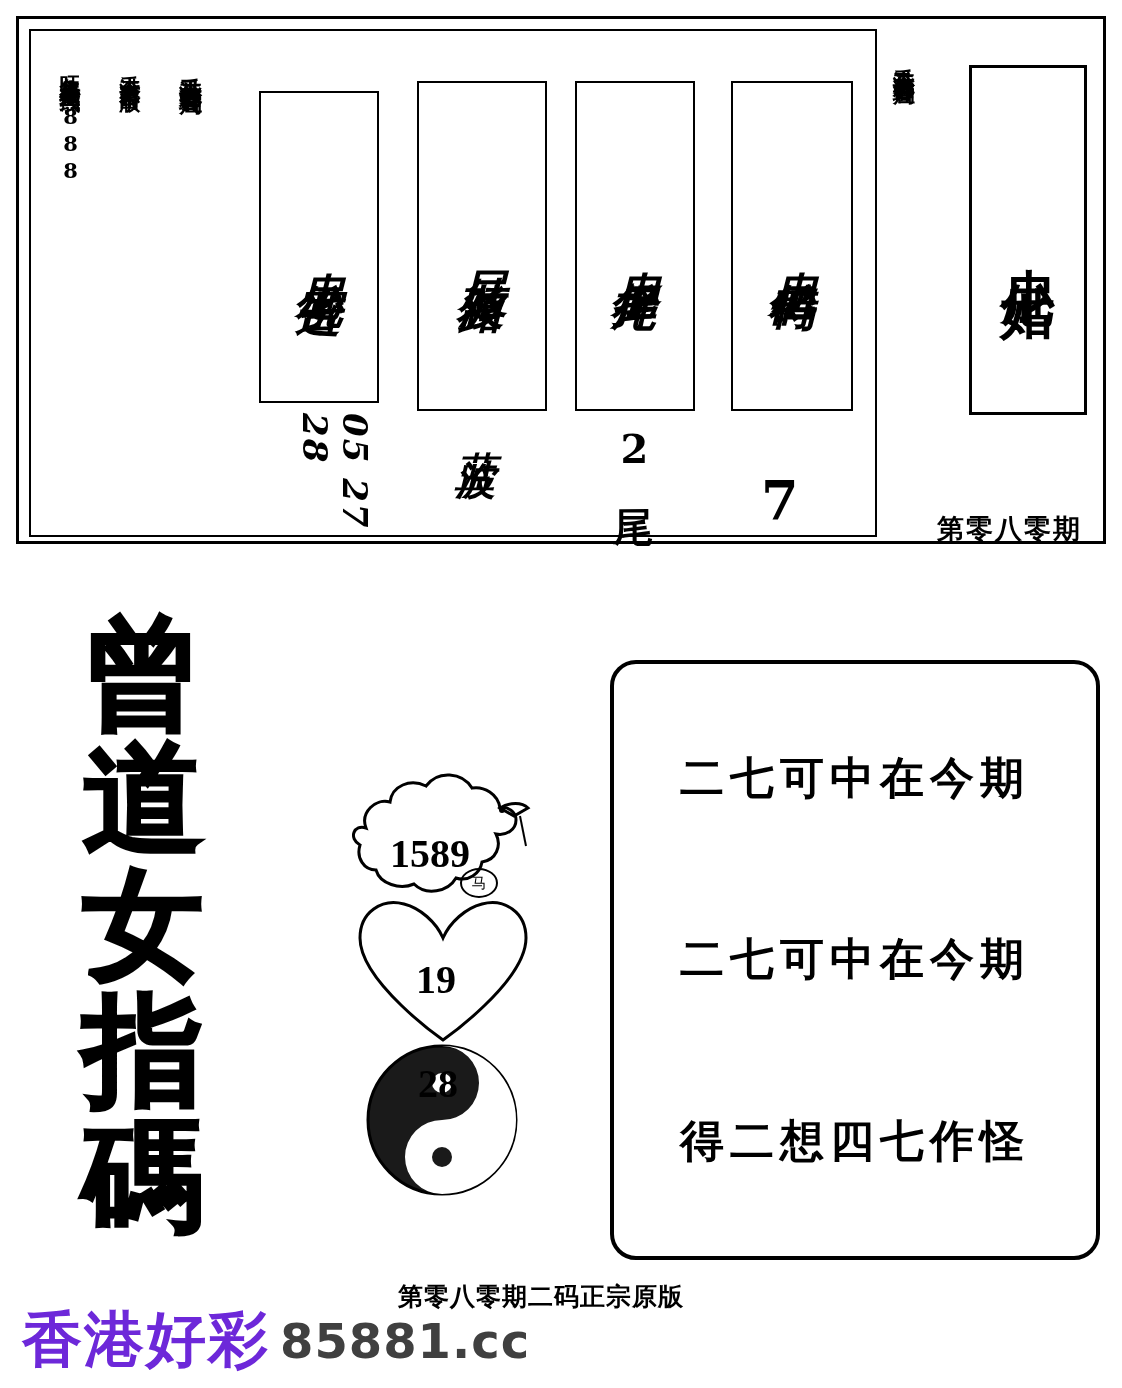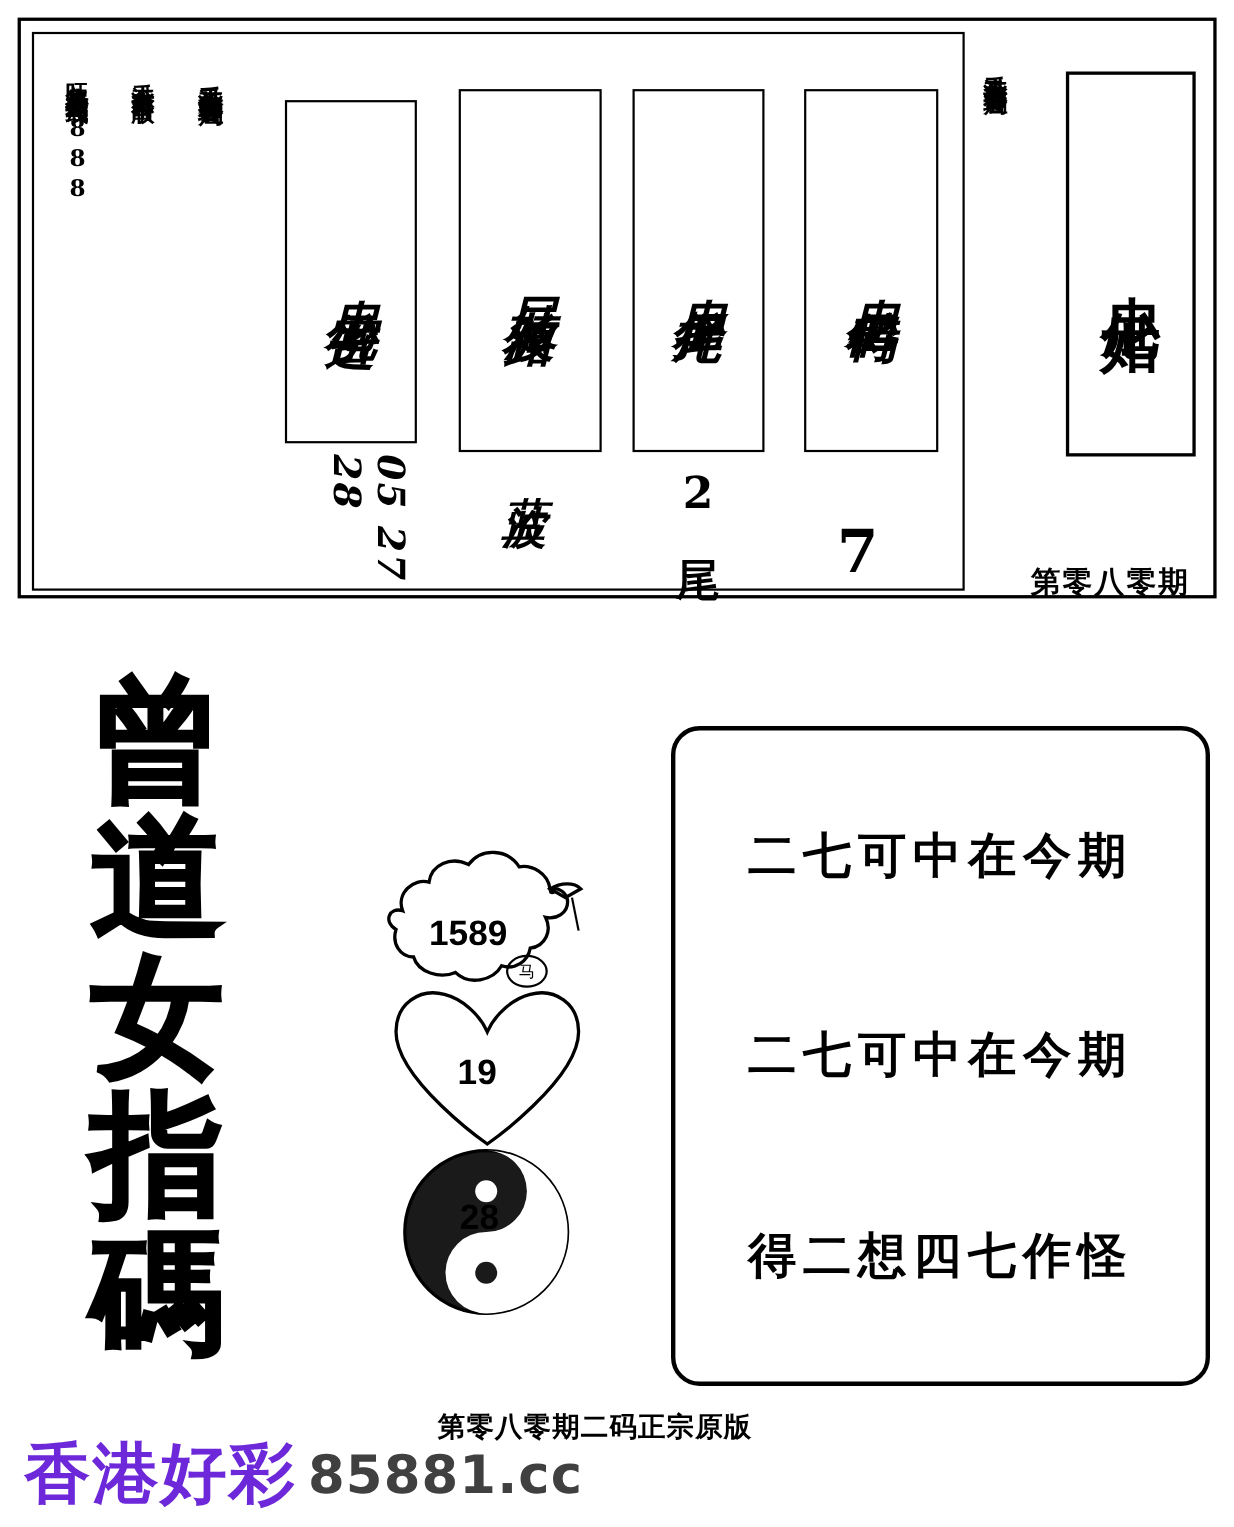"1589" .sym-num { font-family: Liberation Sans, sans-serif -> Liberation Serif, serif; font-size: 32px -> 40px }
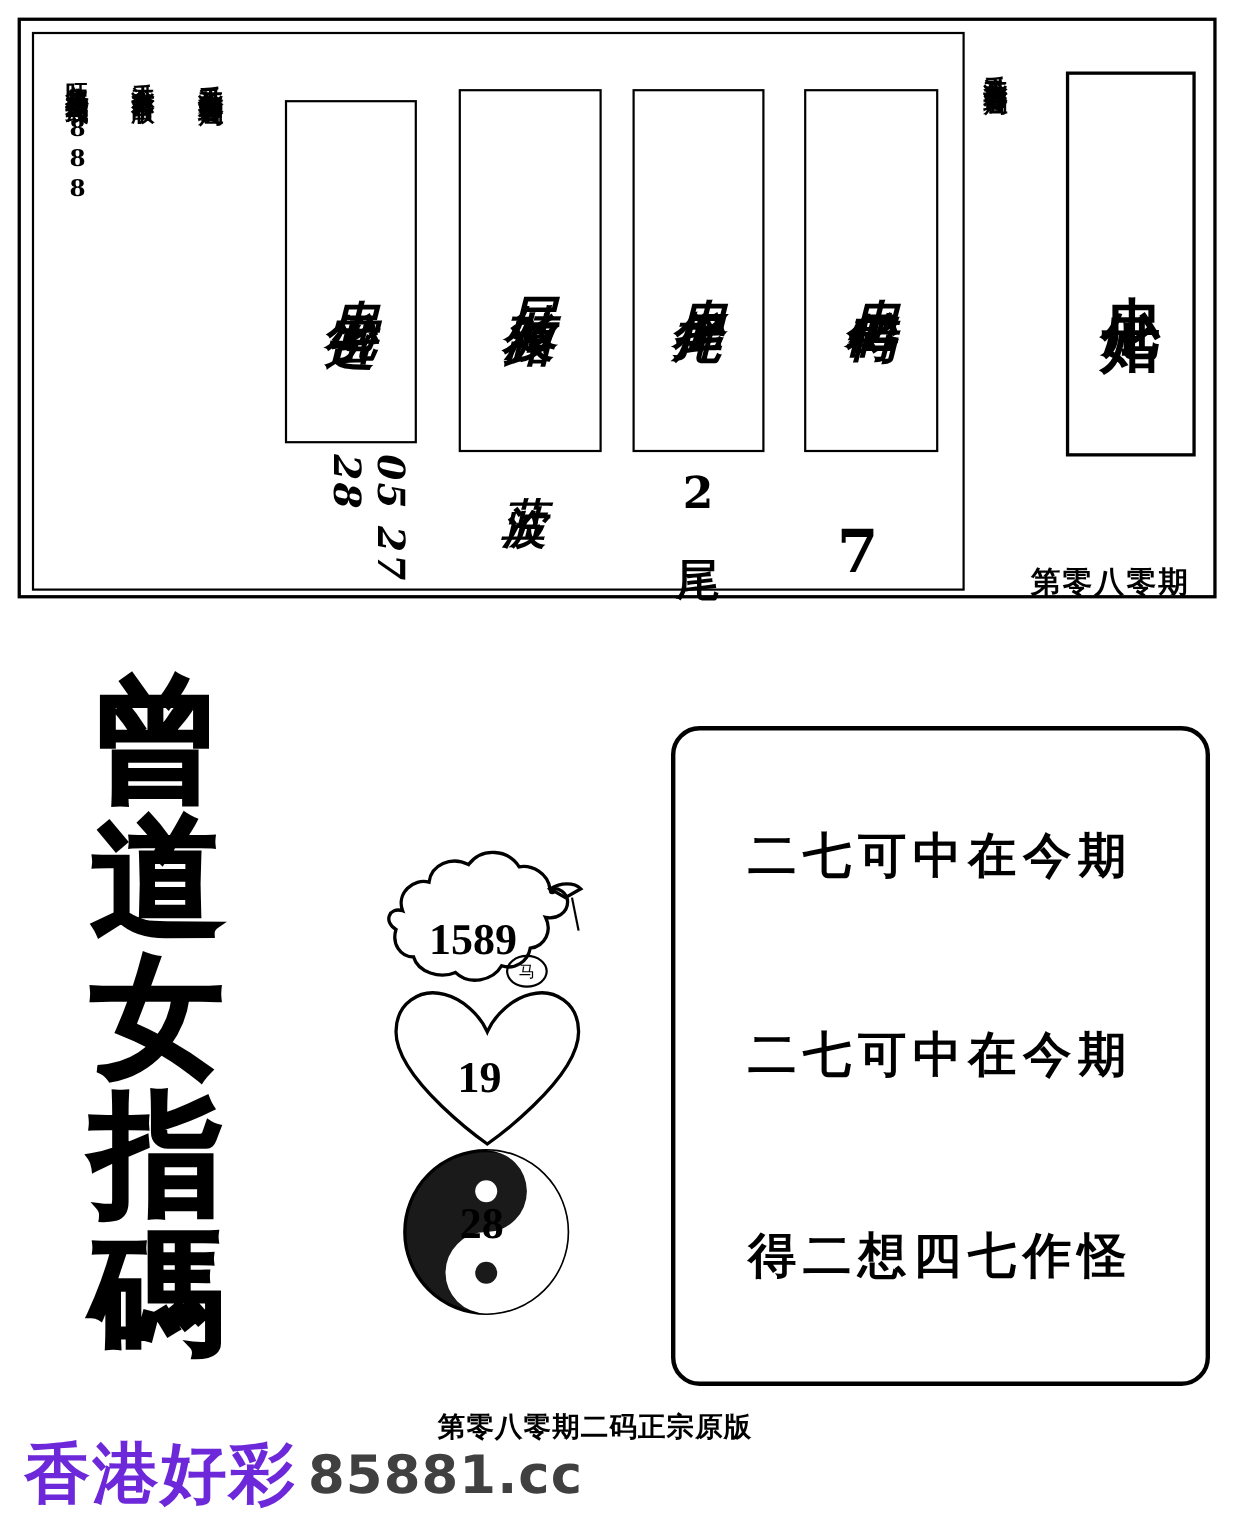"28" #yy-num { top: 448px -> 420px }
